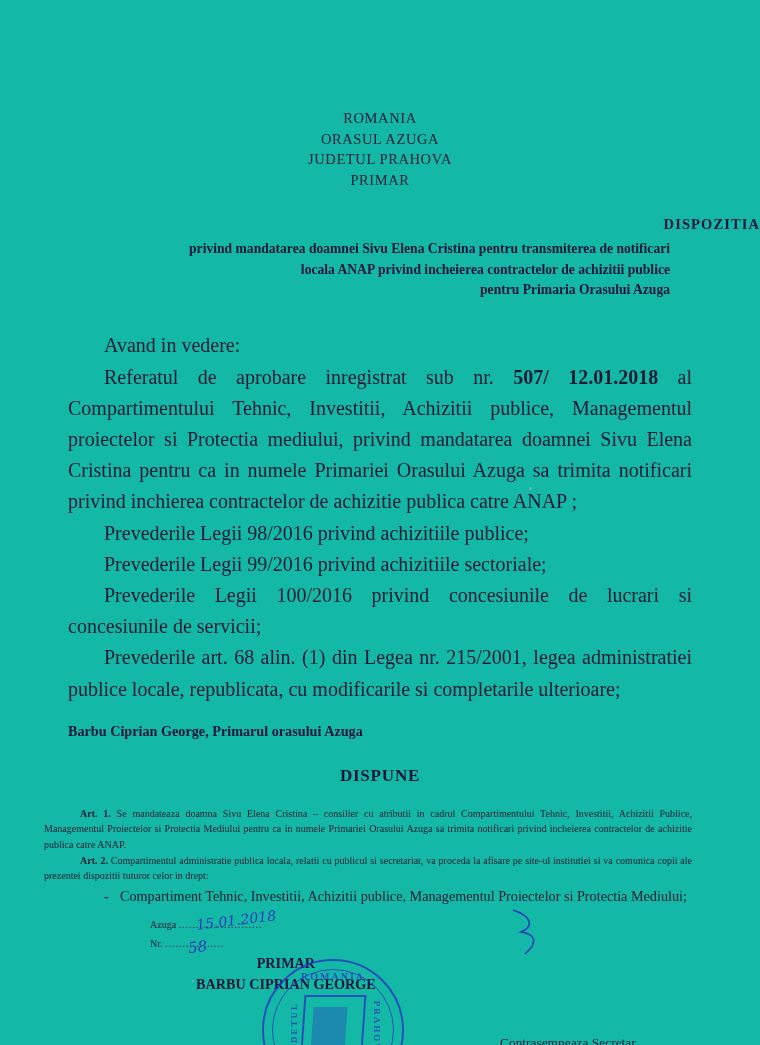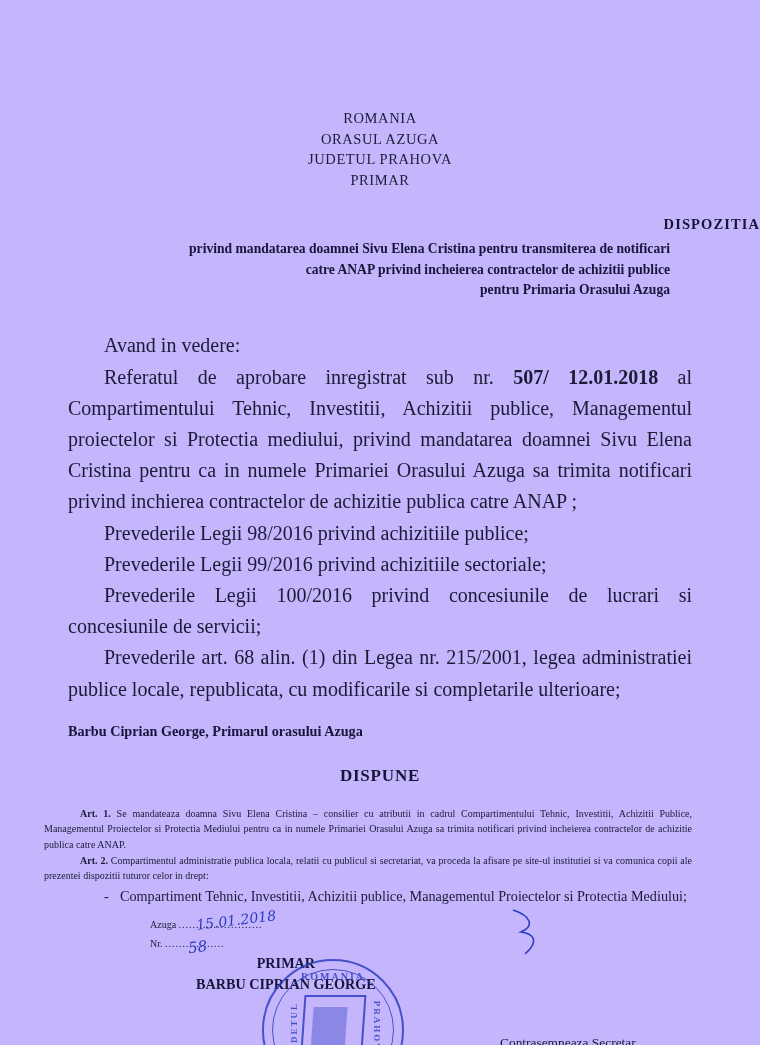"ROMANIA" .page { background: #c4b5fd -> #14b8a6 }
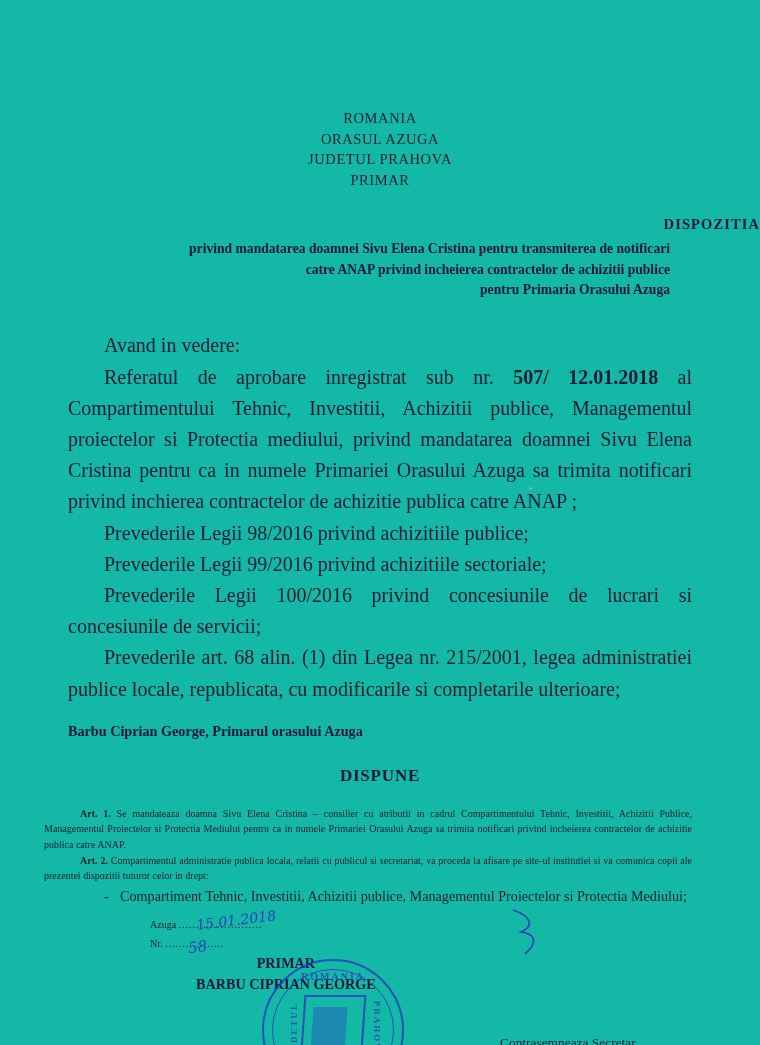"catre ANAP privind incheierea" div { text: catre -> locala }
